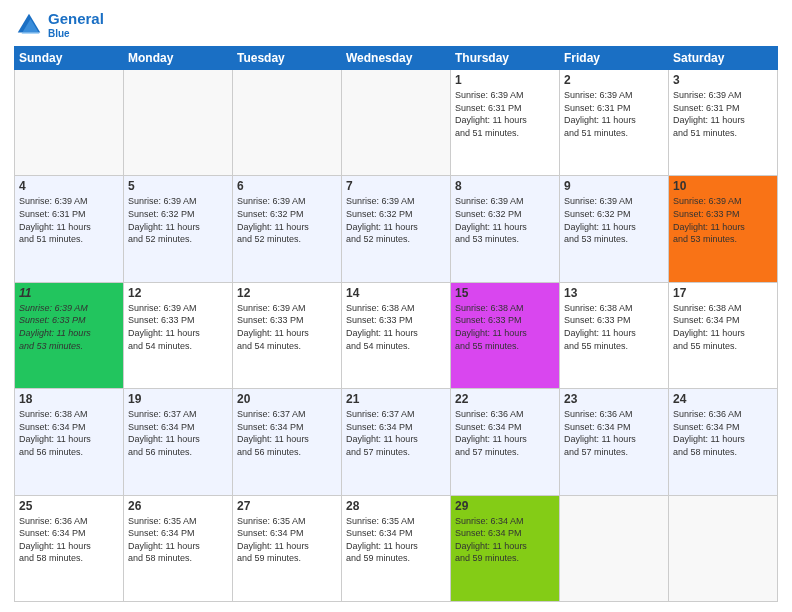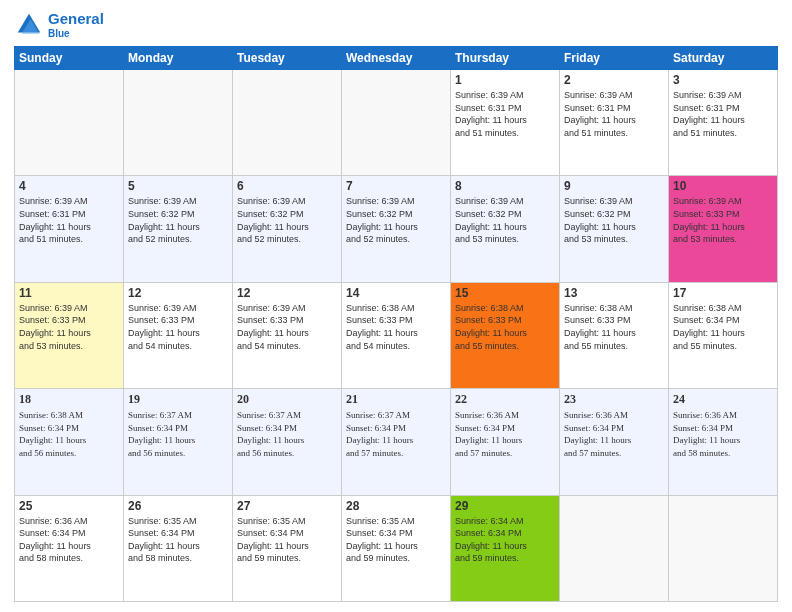"10" td { background: #ec4899 -> #f97316 }
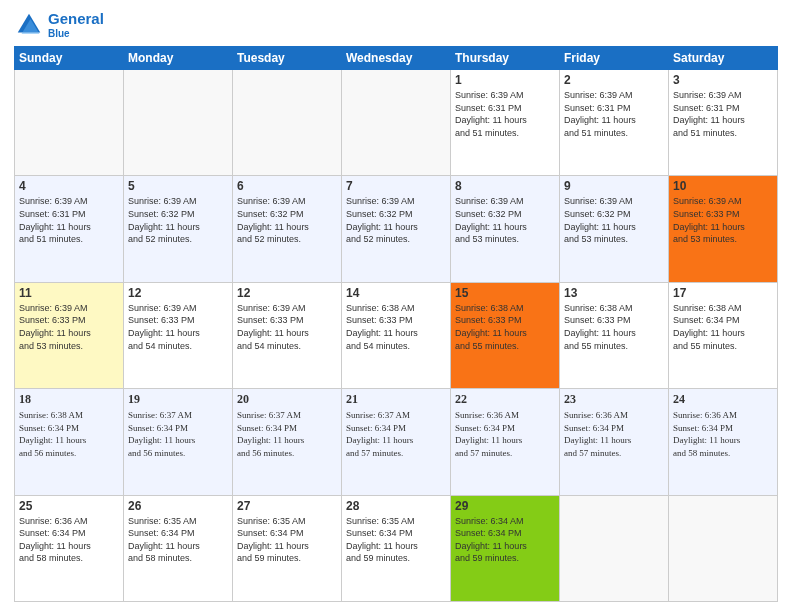"11" td { background: #fef9c3 -> #22c55e; font-style: none -> italic }
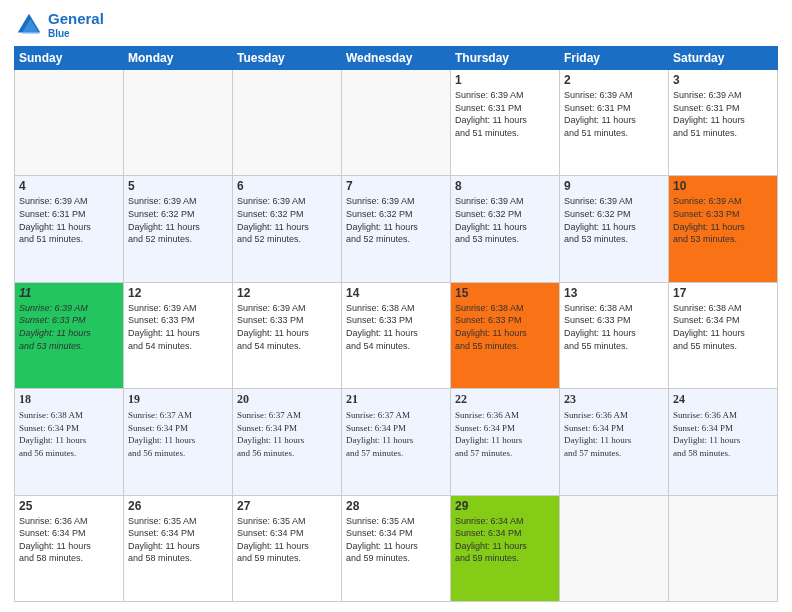"15" td { background: #f97316 -> #d946ef }
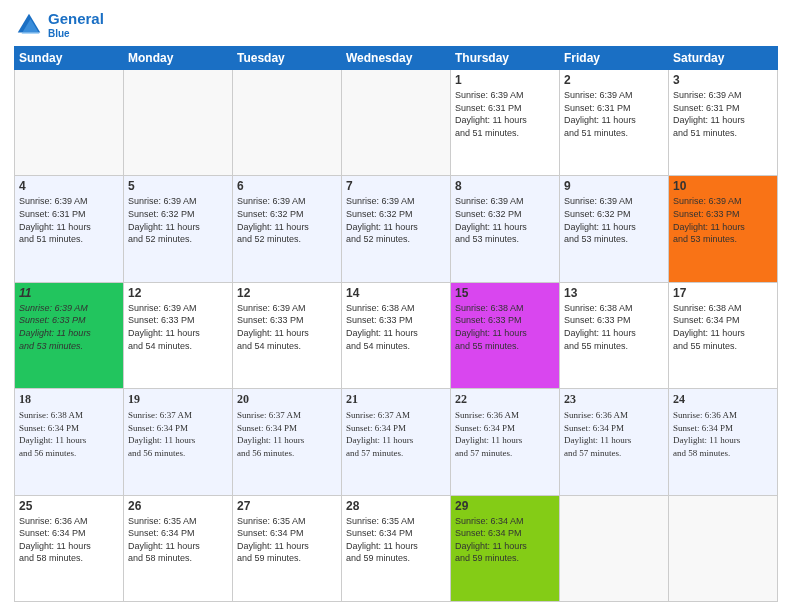"18" tr { font-family: Liberation Serif, serif -> none }
